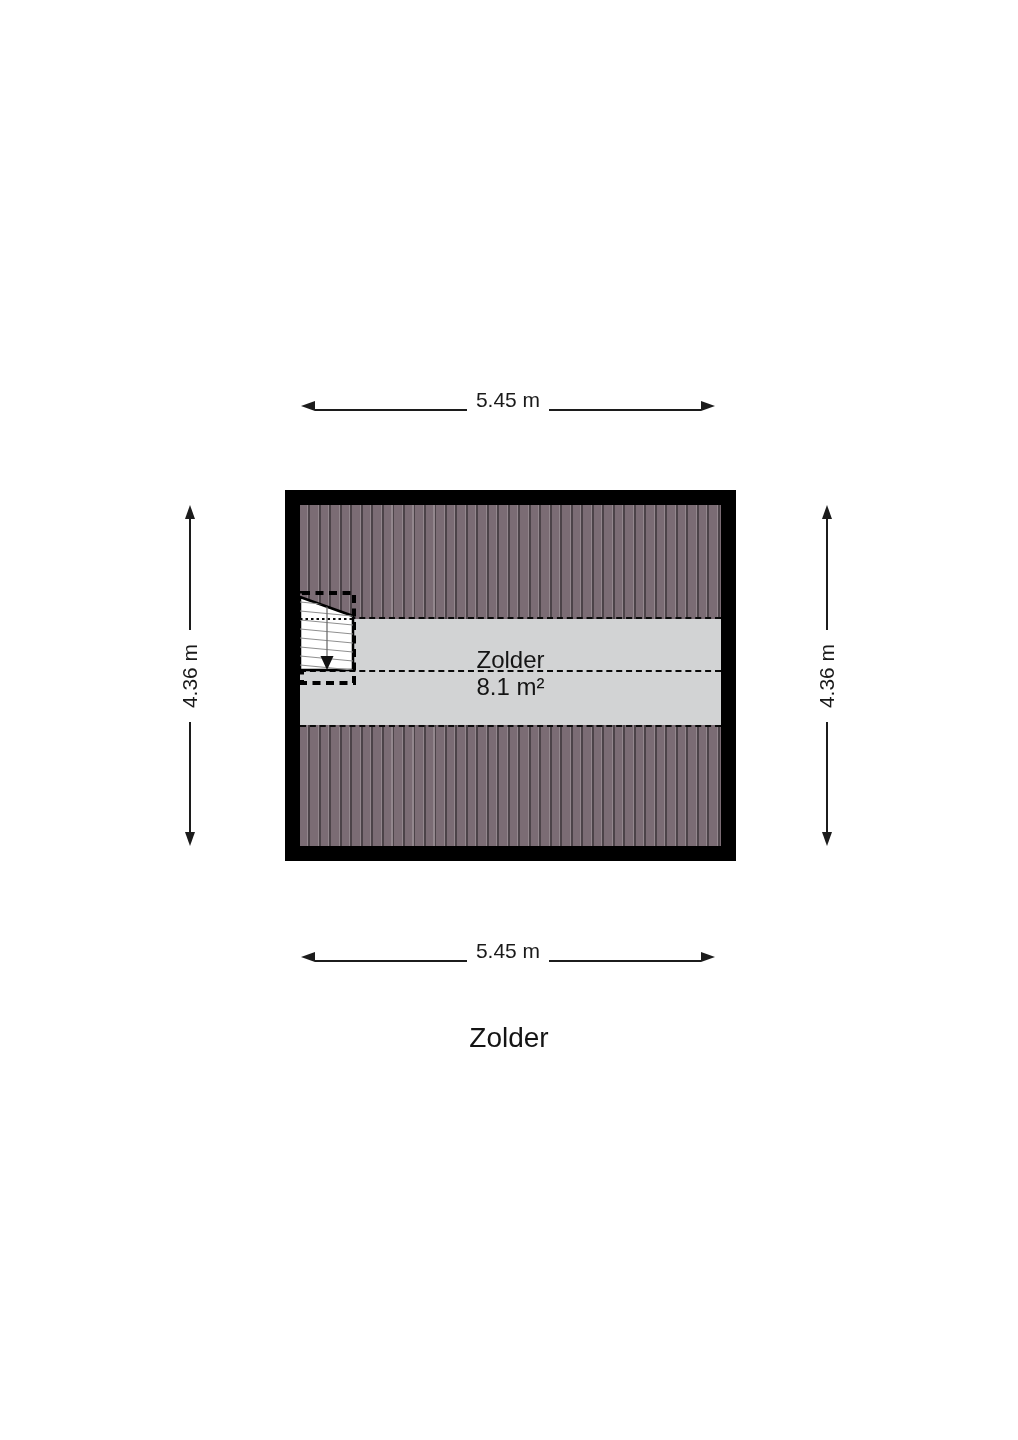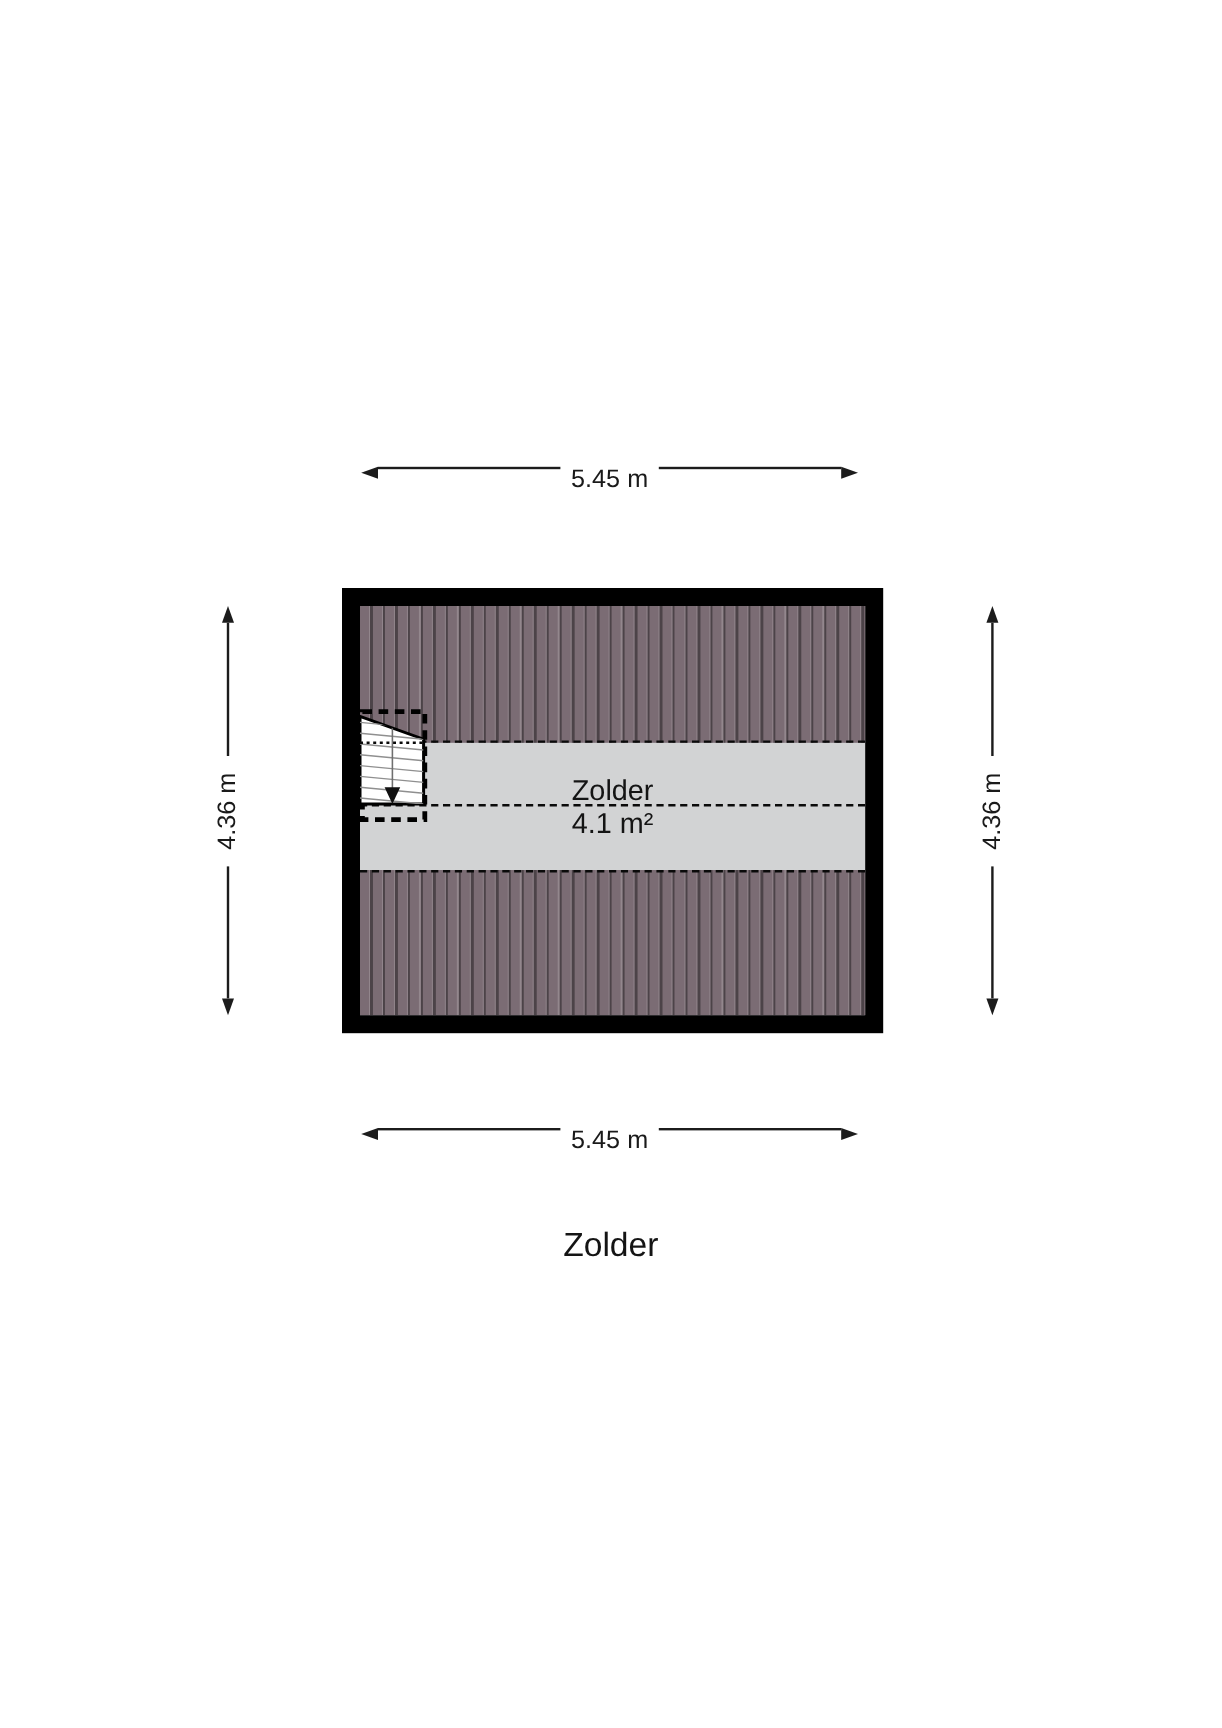"5.45 m" .dim-h { align-items: flex-start -> flex-end }
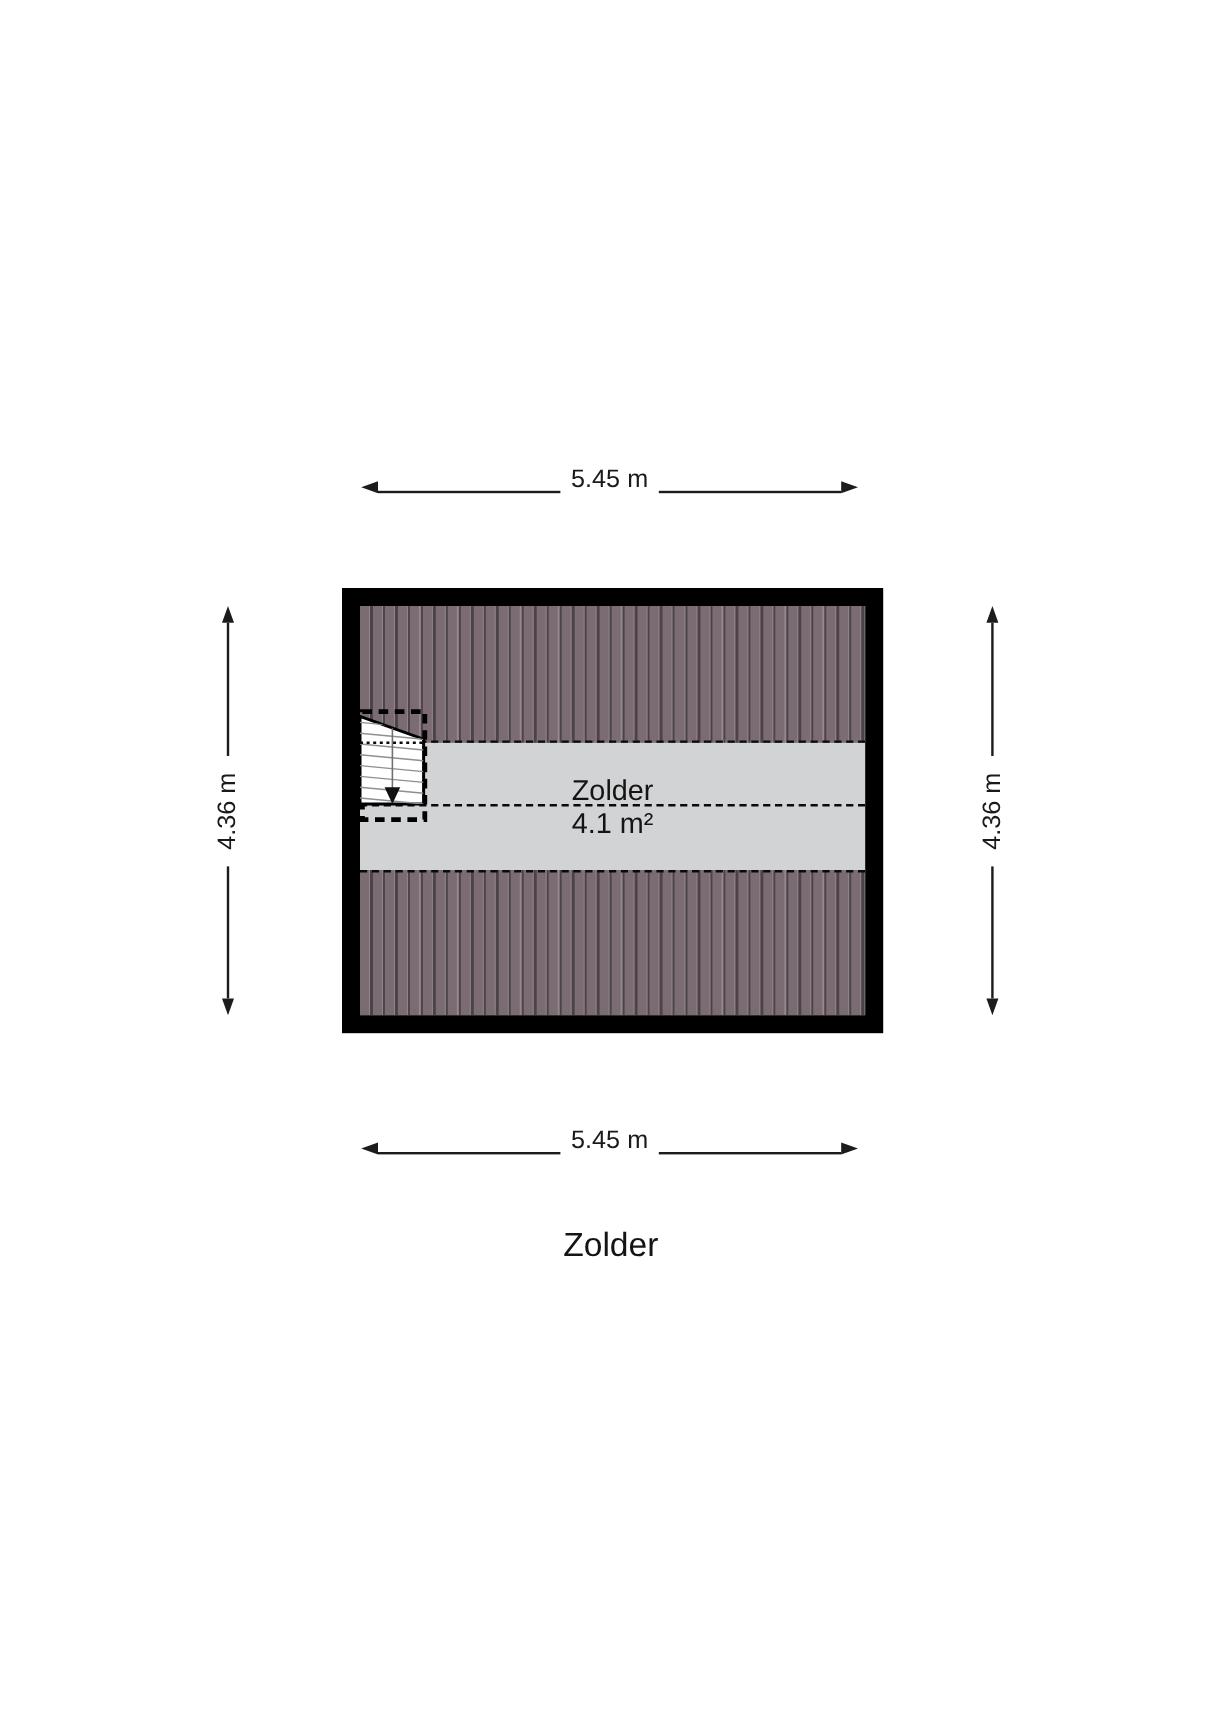"4.1 m²" div { text: 4.1 -> 8.1 }
